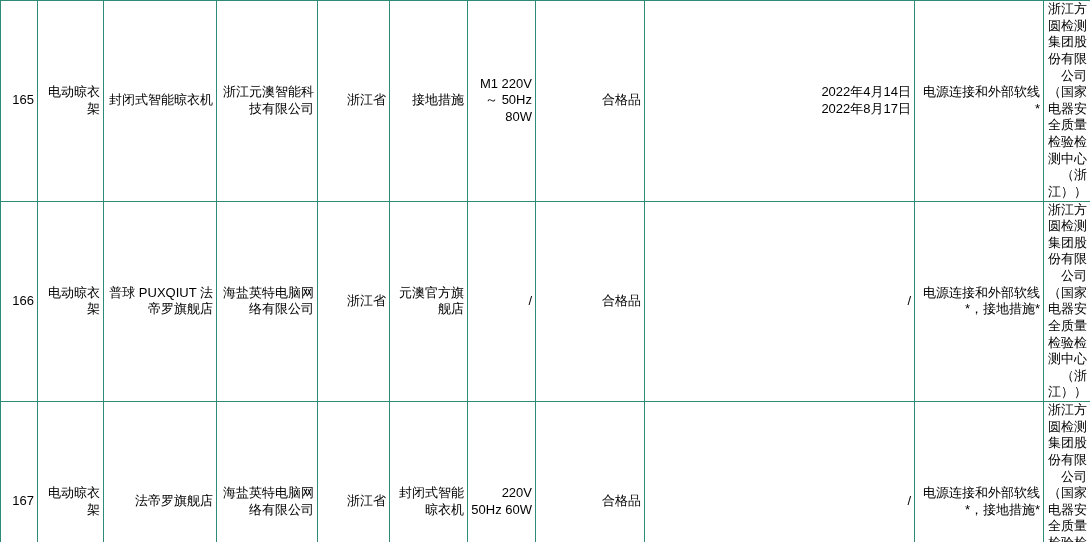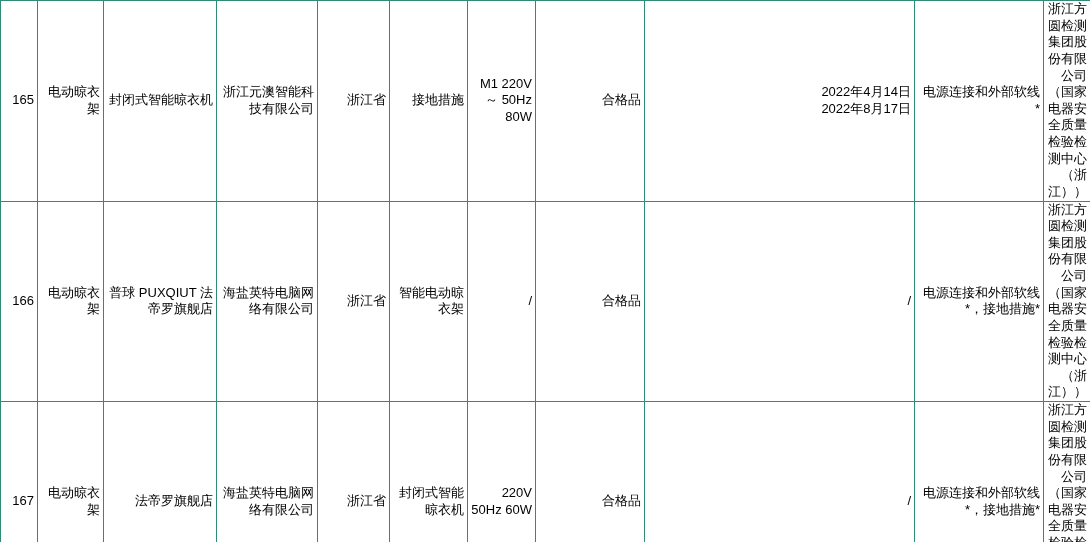"智能电动晾衣架" td { text: 智能电动晾衣架 -> 元澳官方旗舰店 }
